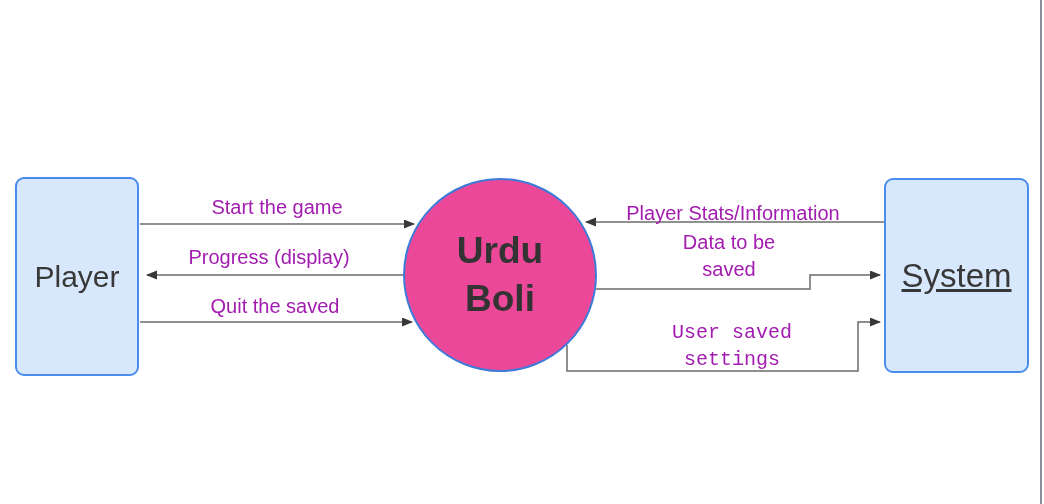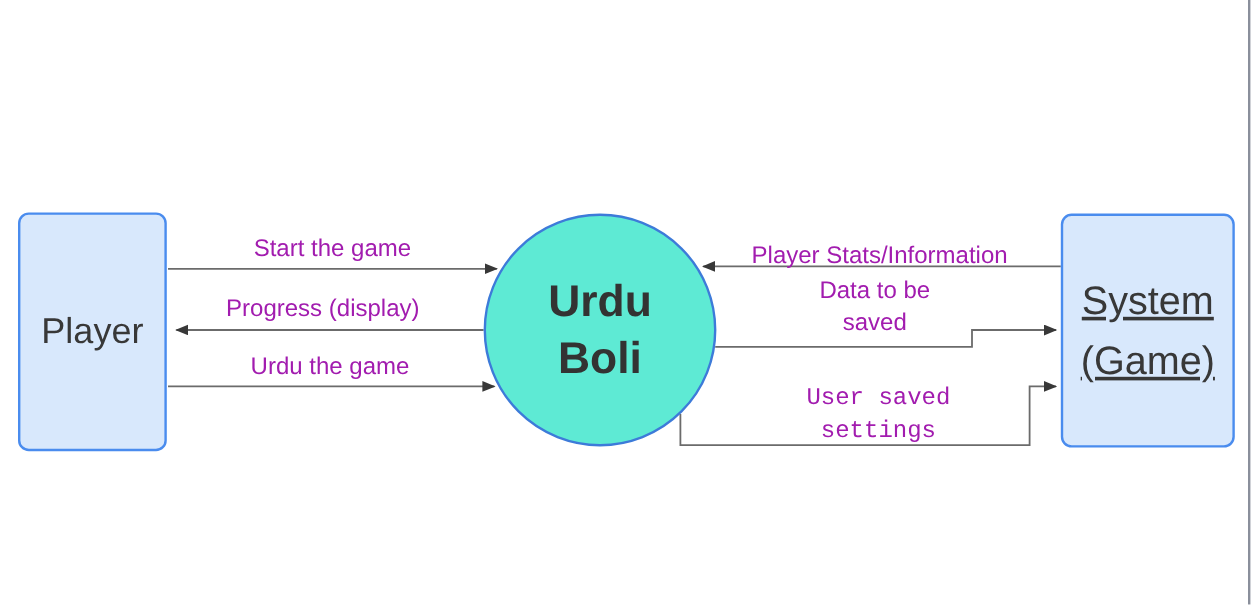"Urdu" .process-circle { background: #5eead4 -> #ec4899 }
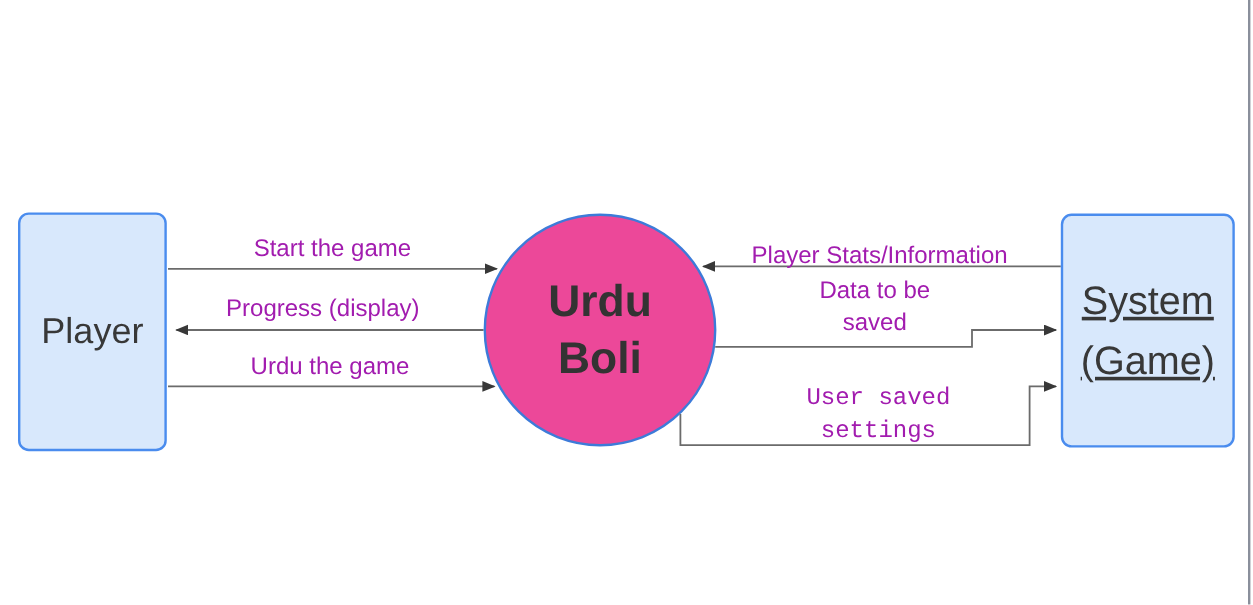"Urdu the game" div.flow-label { text: Urdu the game -> Quit the saved }
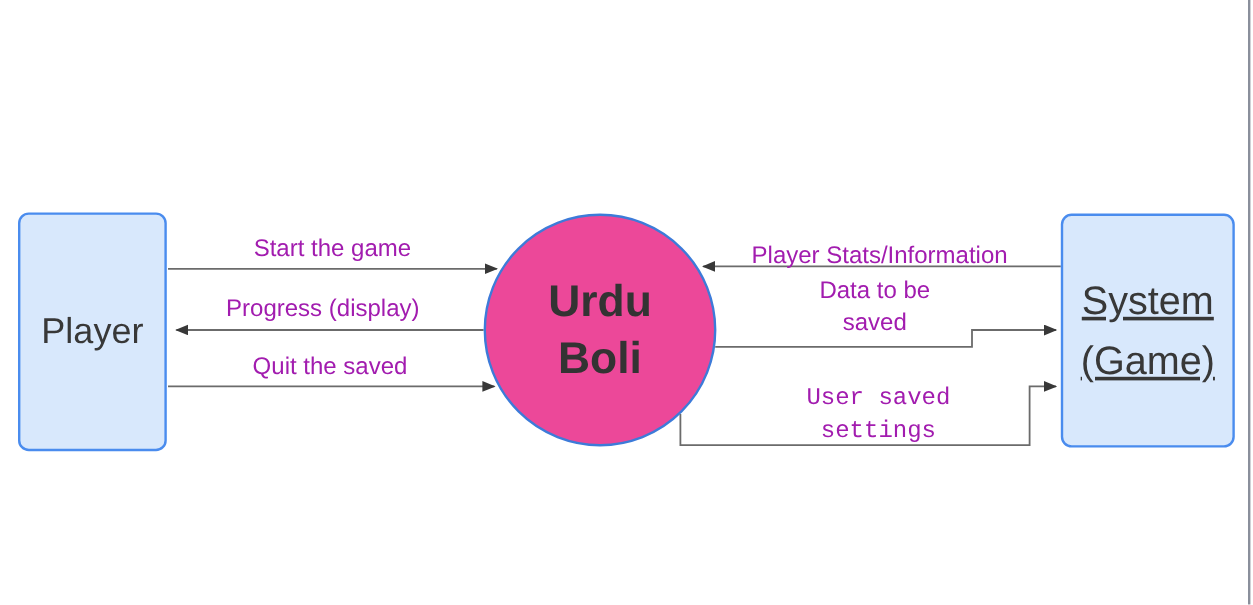"(Game)" span { html: <span>(Game)</span> -> none }
